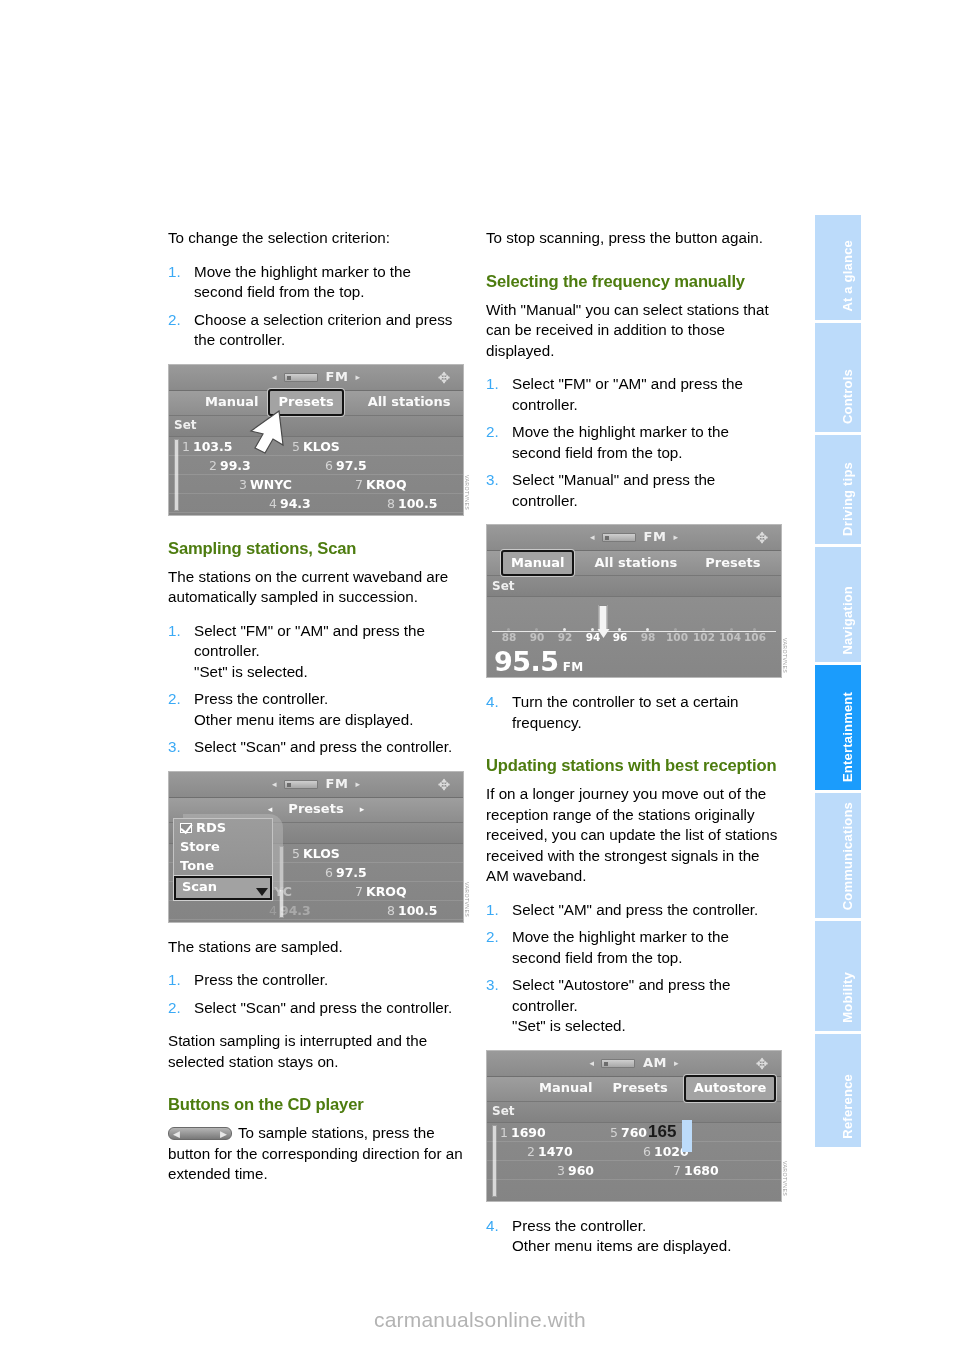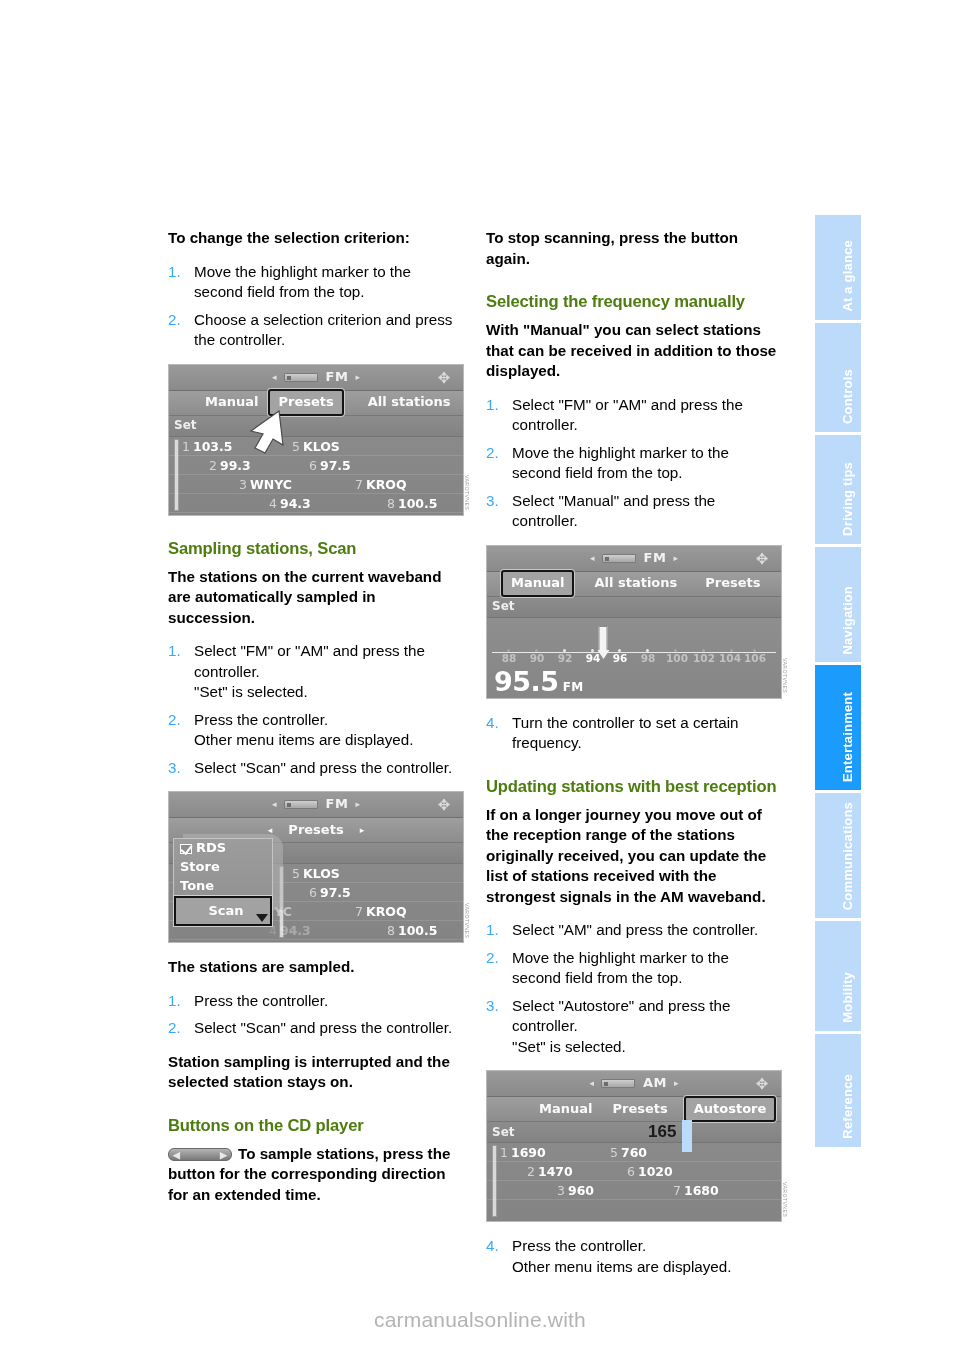"To change the selection criterion:" p.body { font-weight: bold -> none }
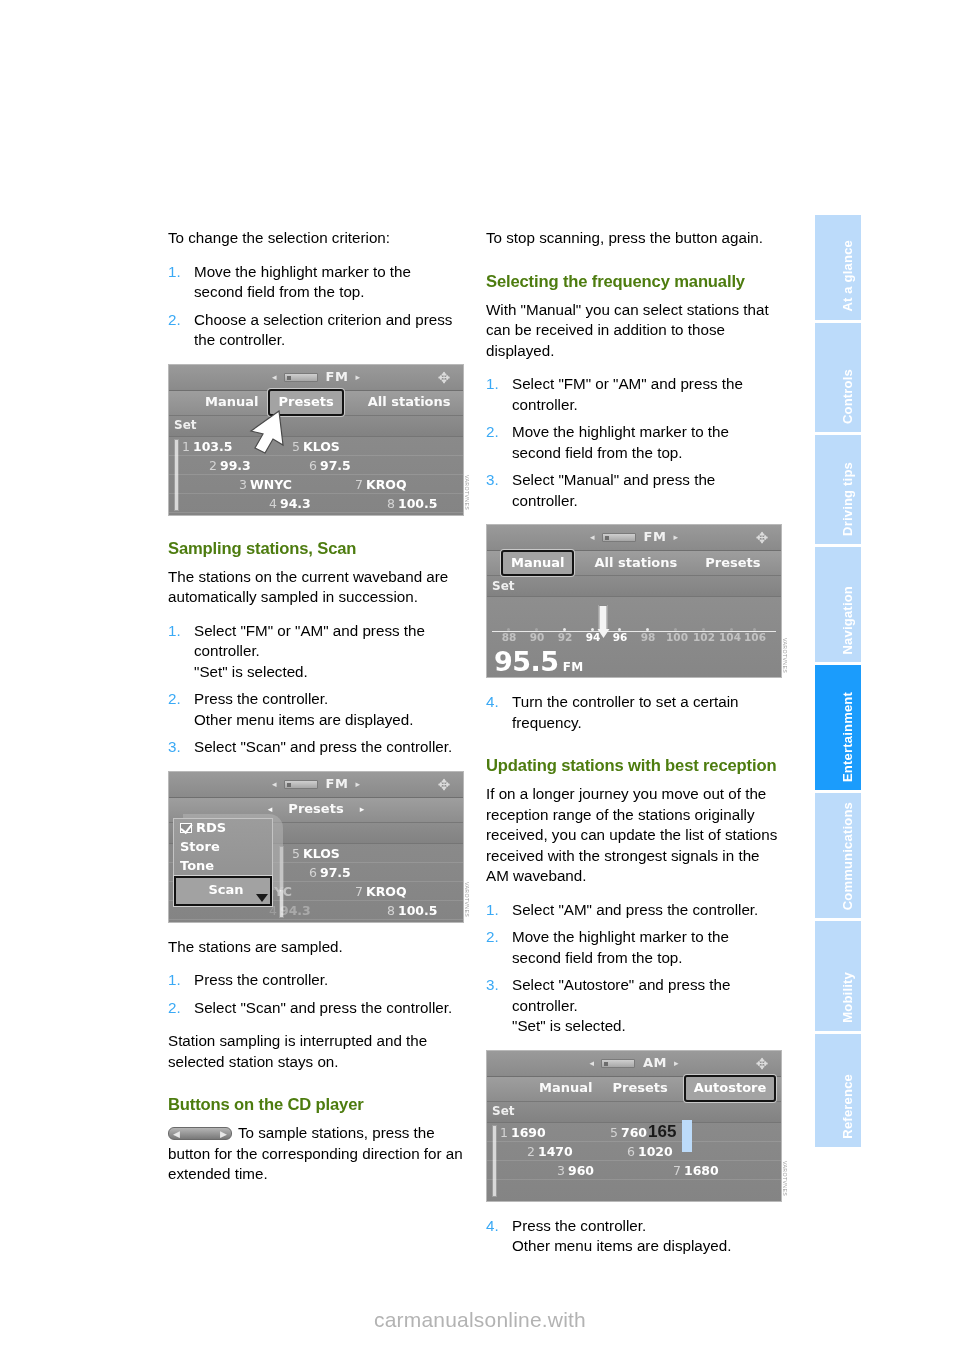"6 97.5" .prow.r2 .right { left: 140px -> 156px }
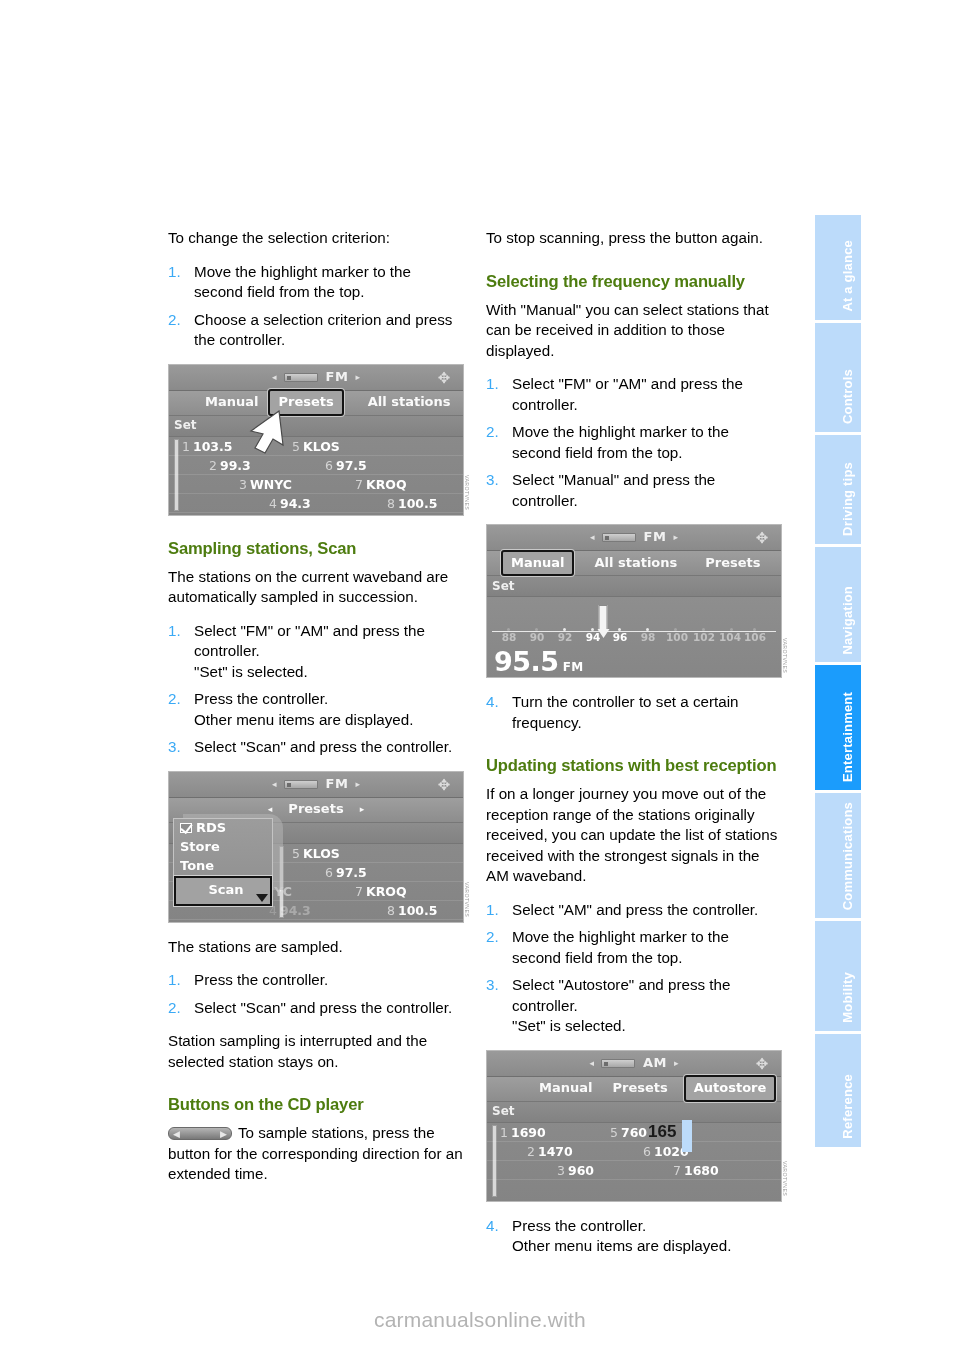"Scan" .dropdown .ditem.sel { height: 30px -> 24px; justify-content: center -> none }
